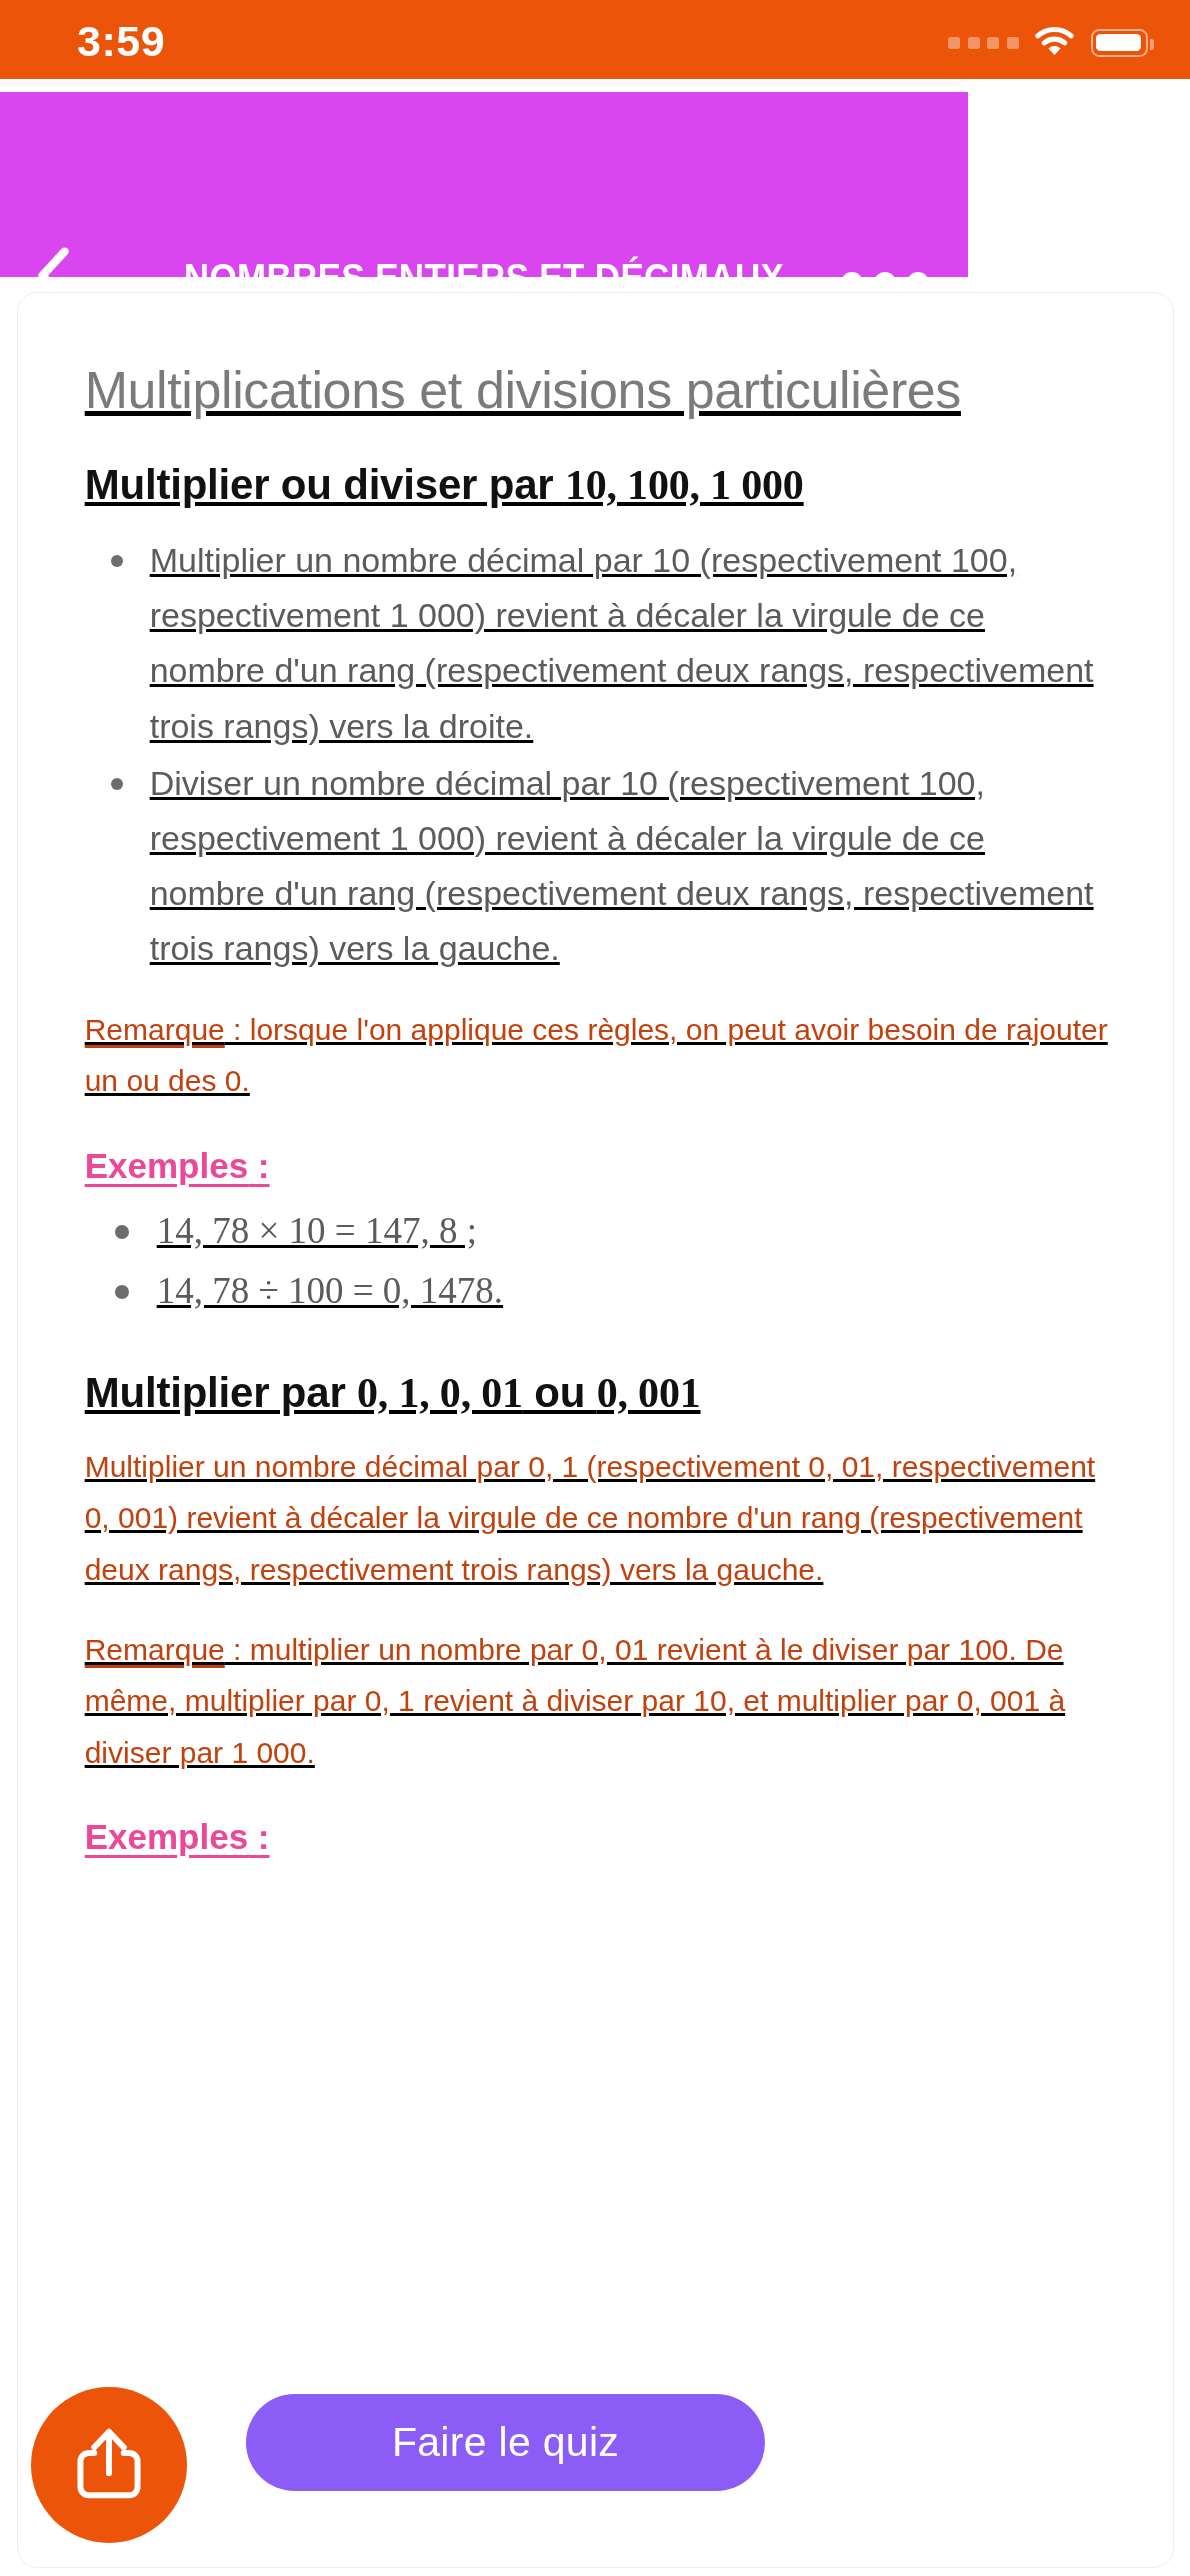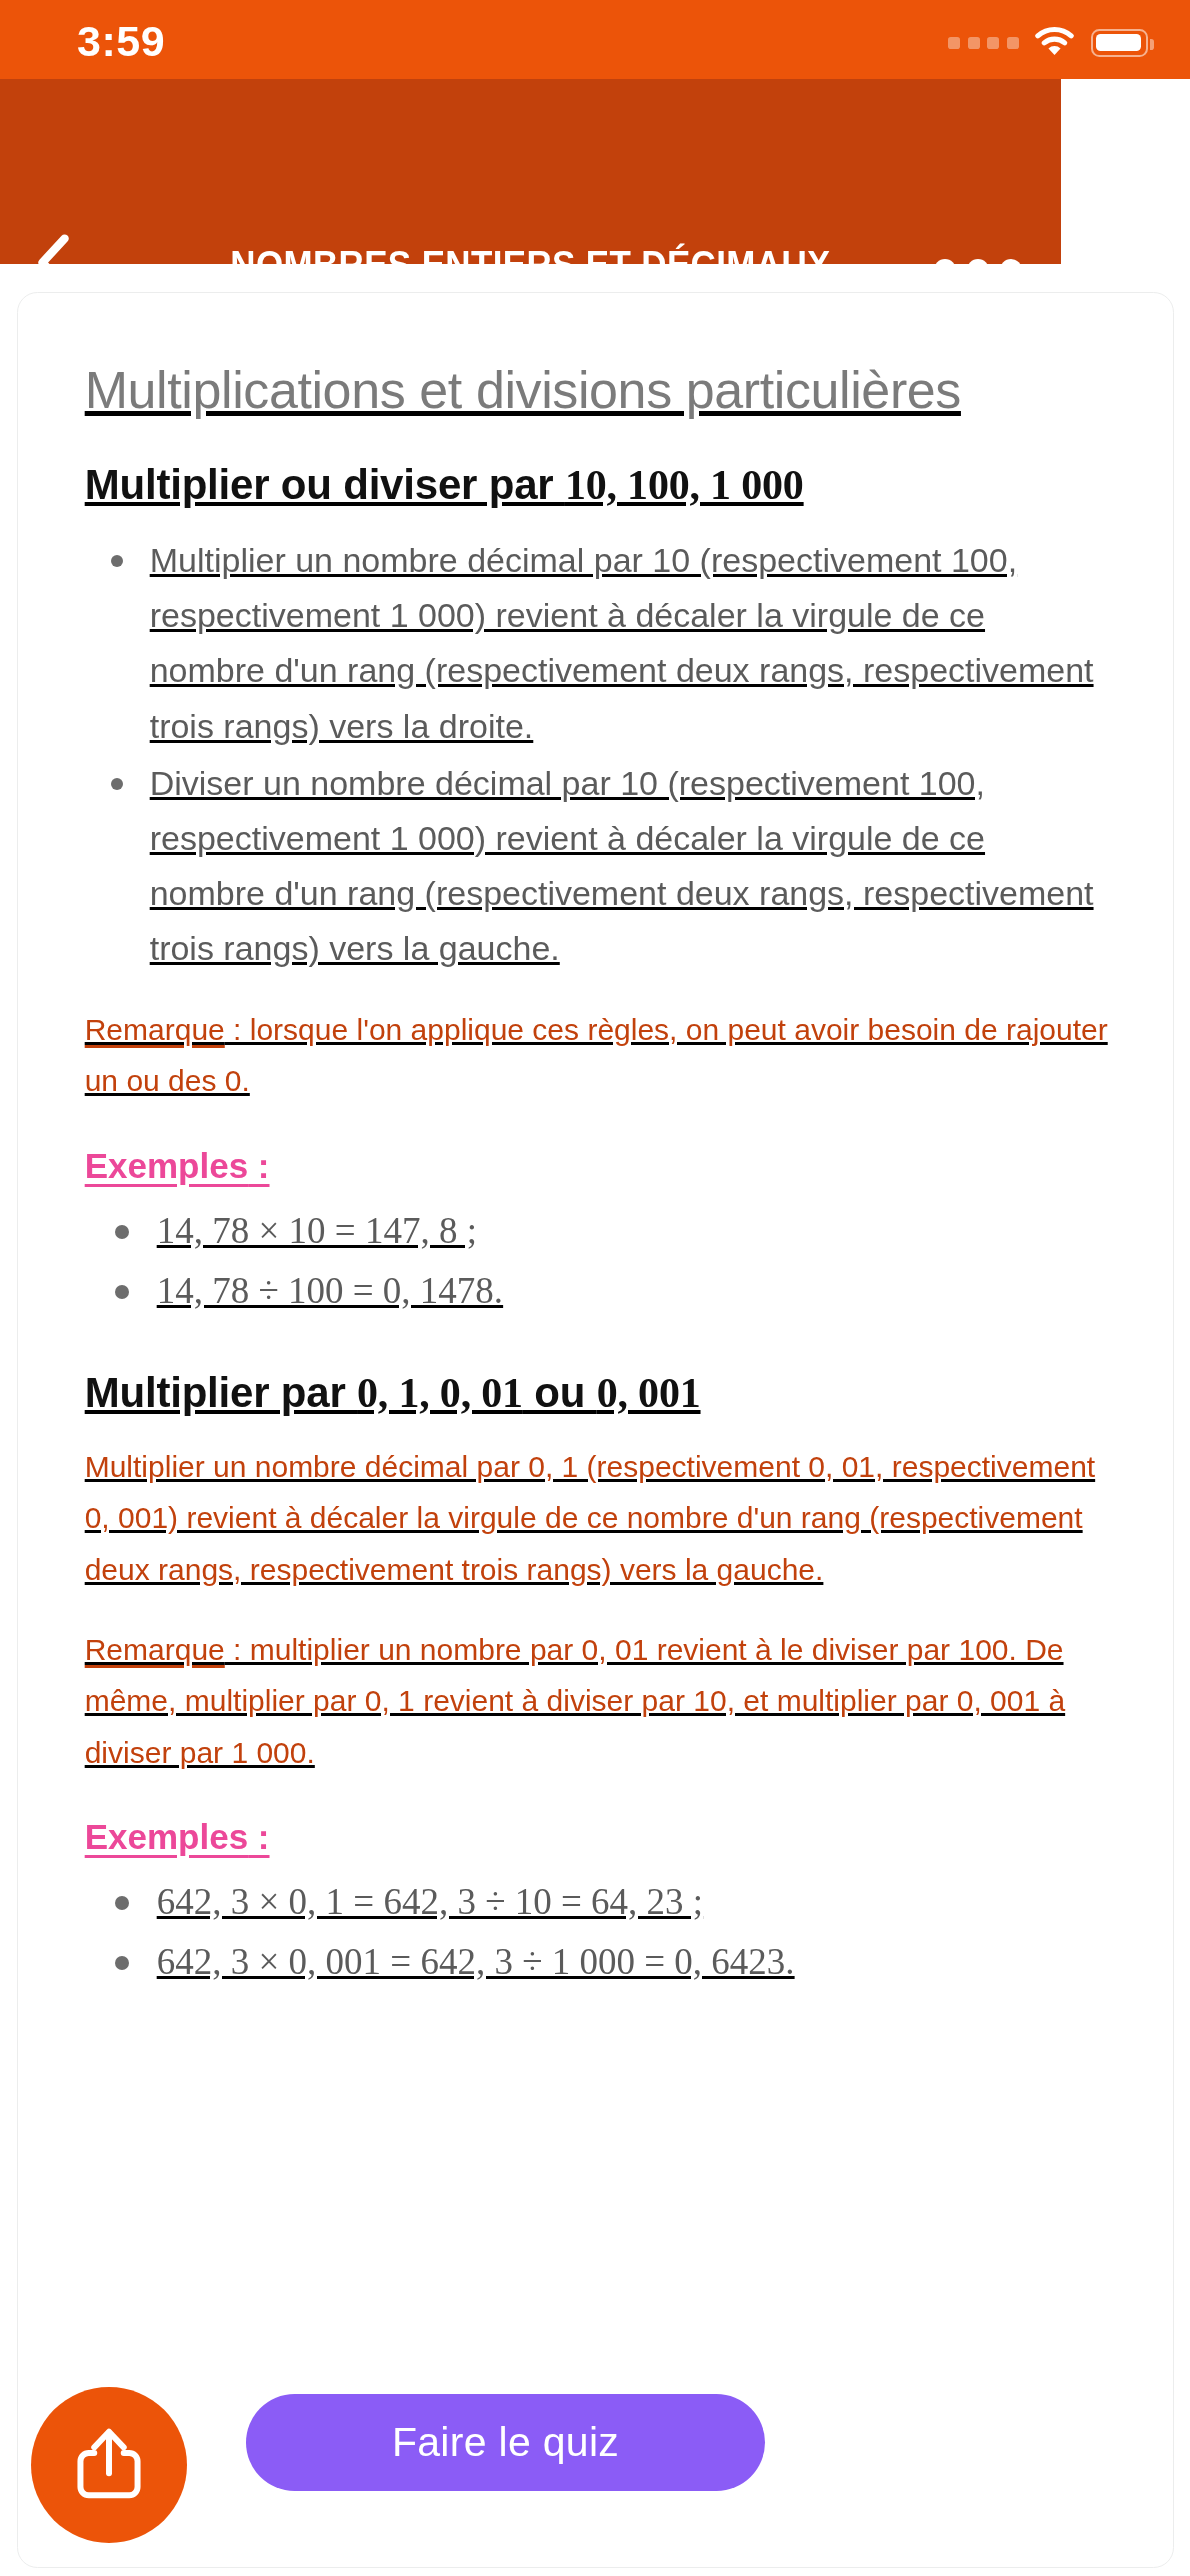"NOMBRES ENTIERS ET DÉCIMAUX" .navbar { background: #c2410c -> #d946ef; top: 79px -> 92px; width: 1061px -> 968px }
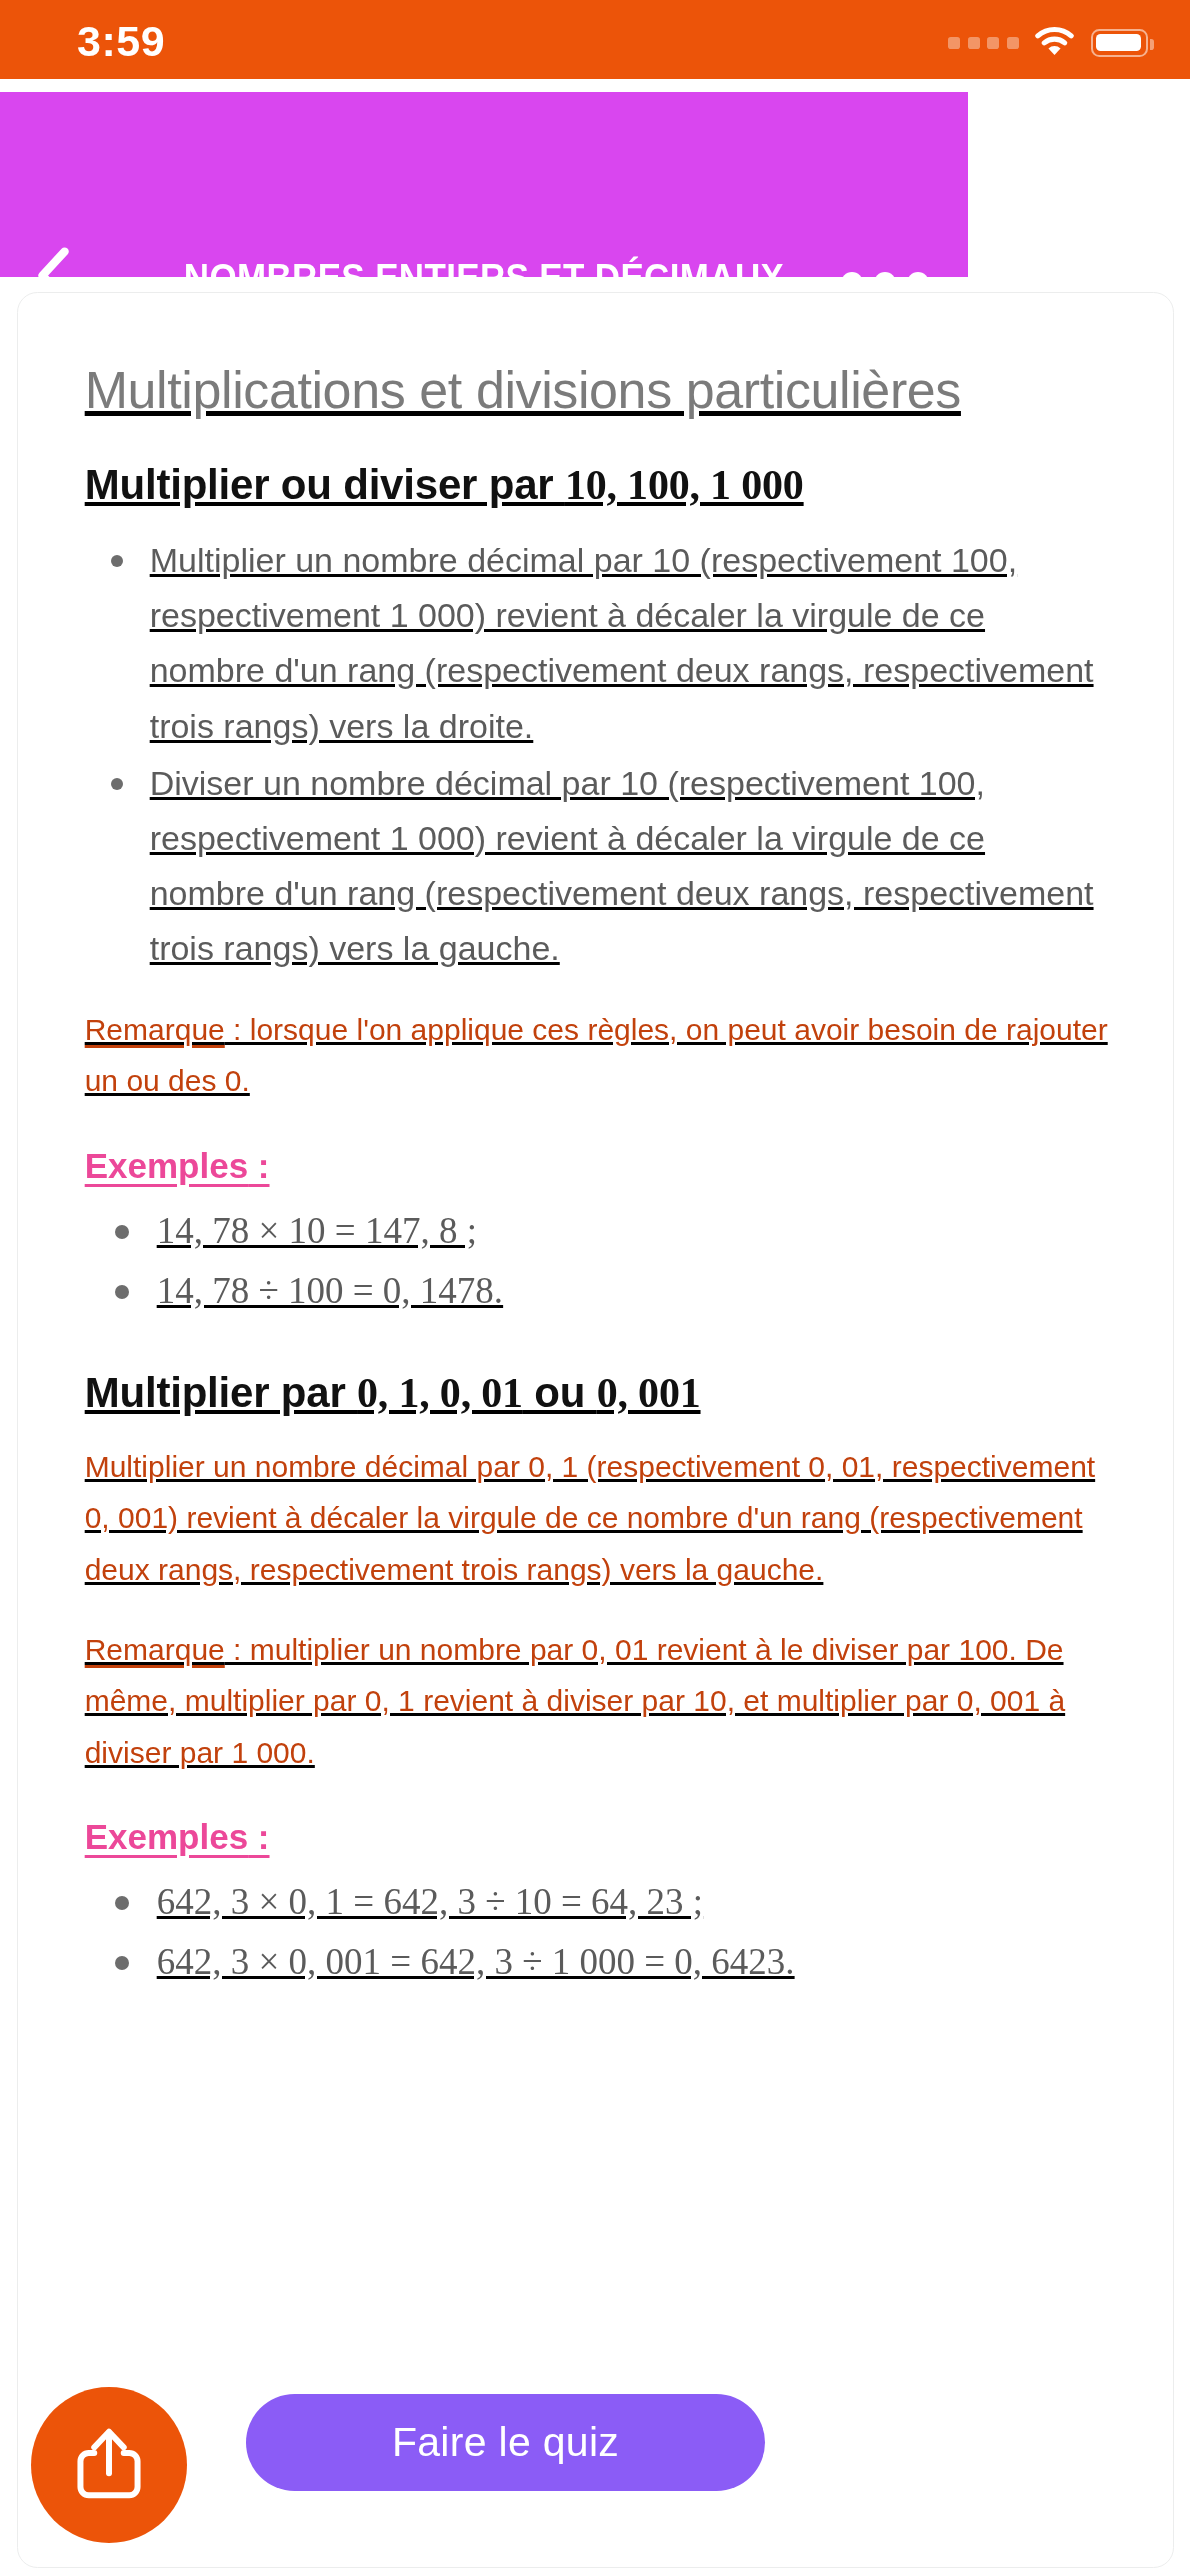"642, 3 × 0, 1" ul.maths { html: <ul> <li>642, 3 × 0, 1 = 642, 3 ÷ 10 = 64, 23 ;</li> <li>642, 3 × 0, 001 = 642, 3 ÷ 1 000 = 0, 6423.</li> </ul> -> none }
